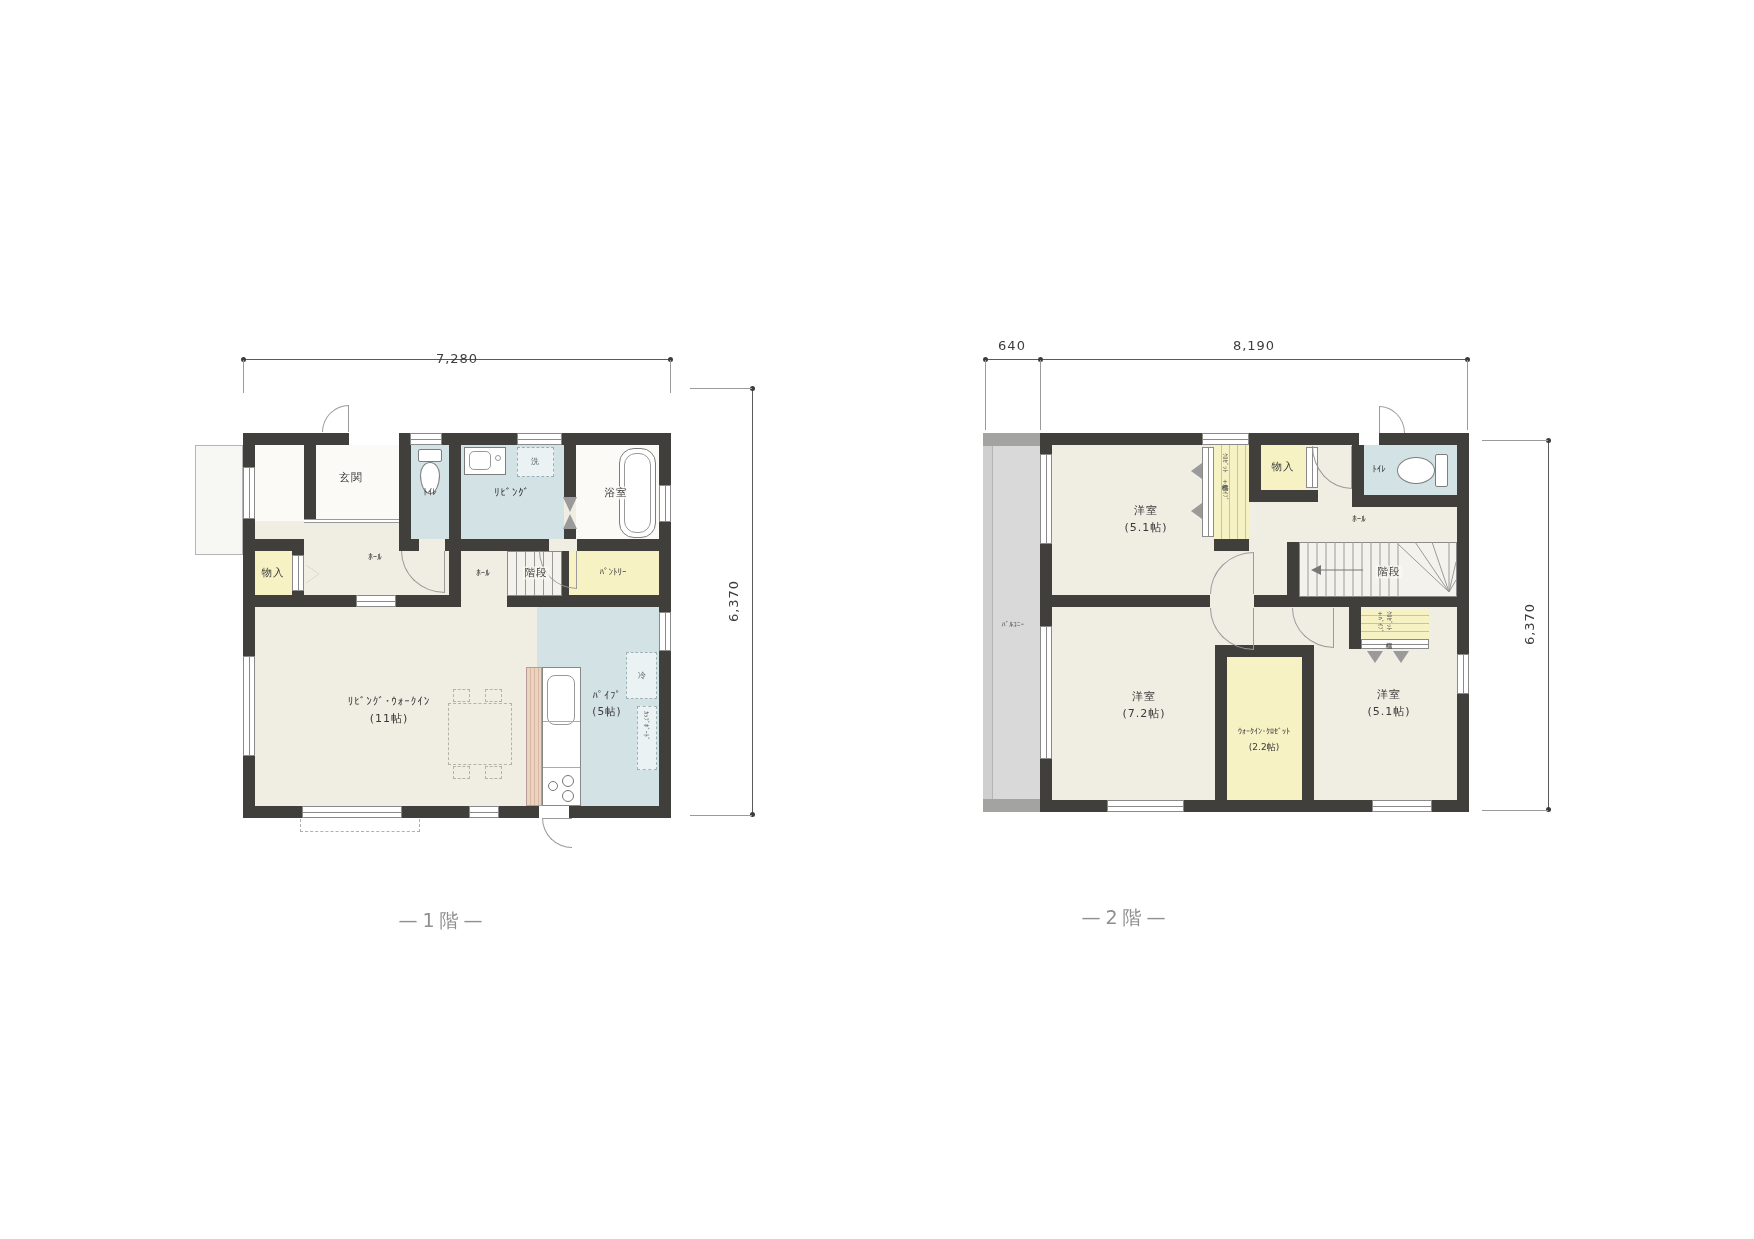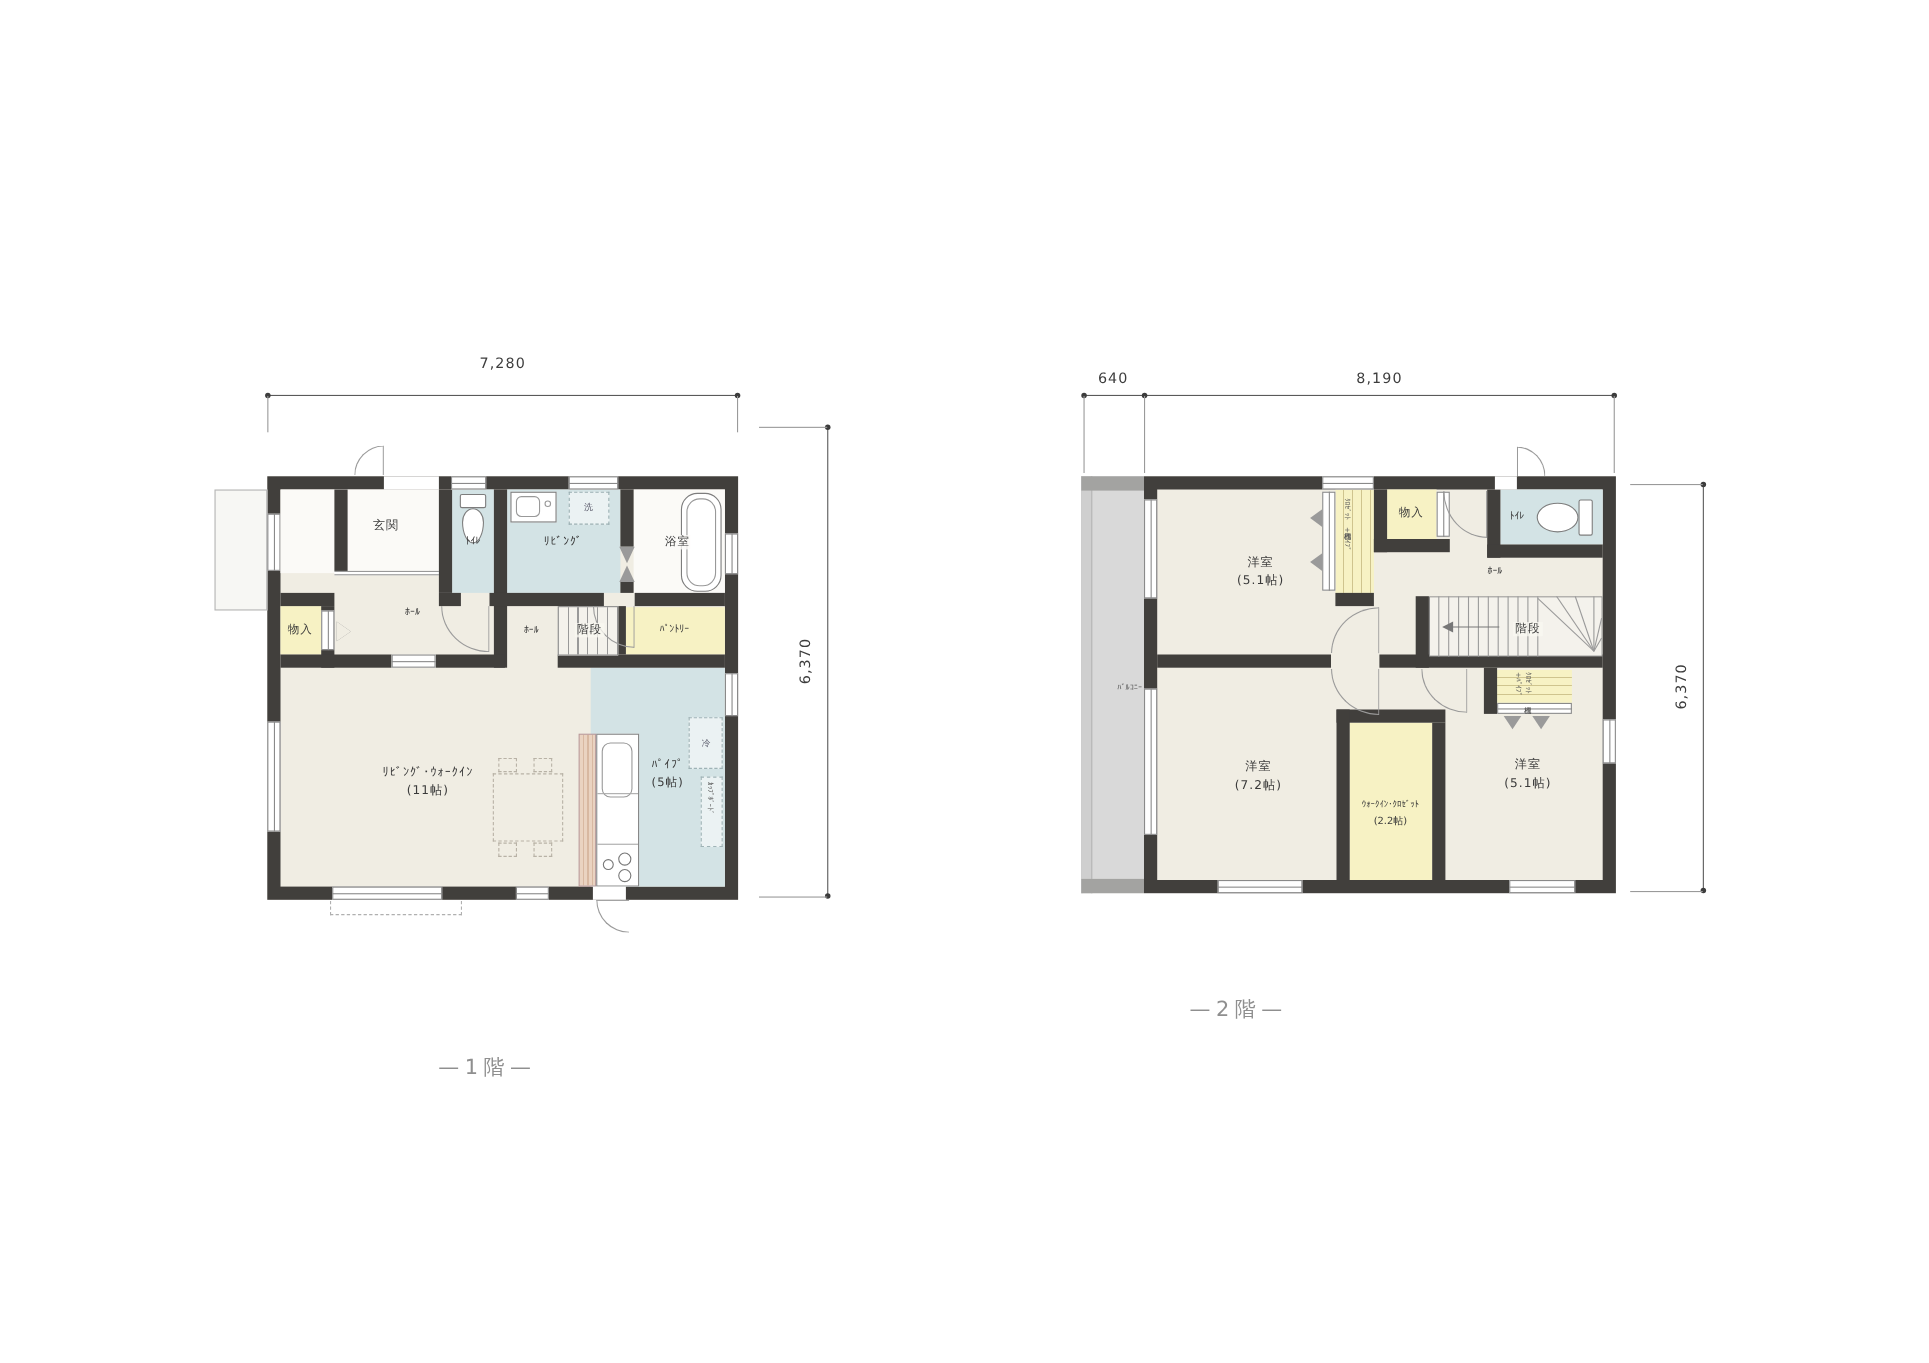"7,280" div.dimtxt { top: 331px -> 358px }
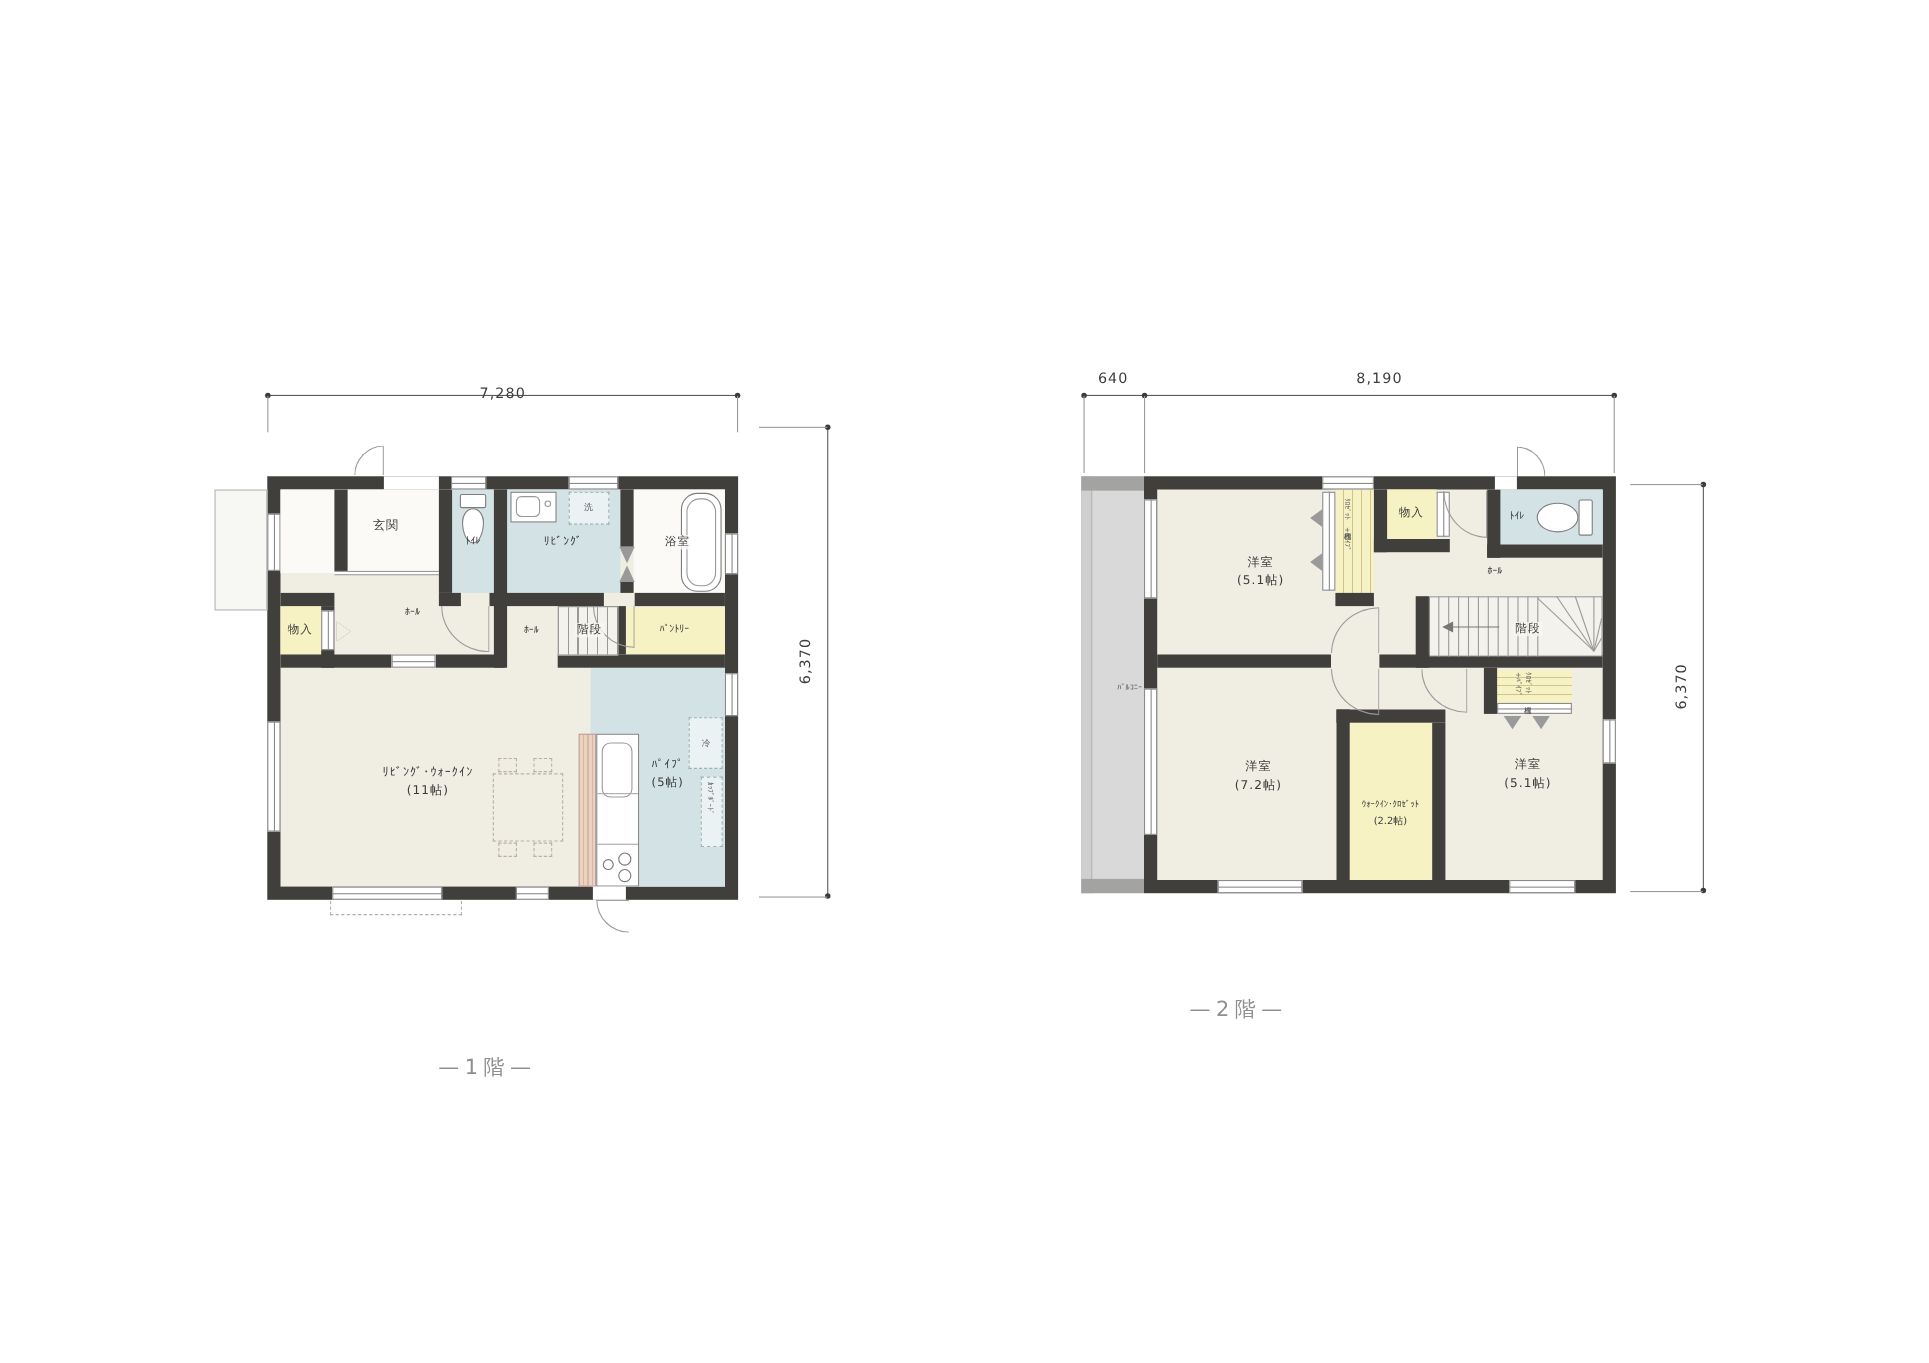"ﾊﾞﾙｺﾆｰ" div.lbl { left: 44px -> 30px }
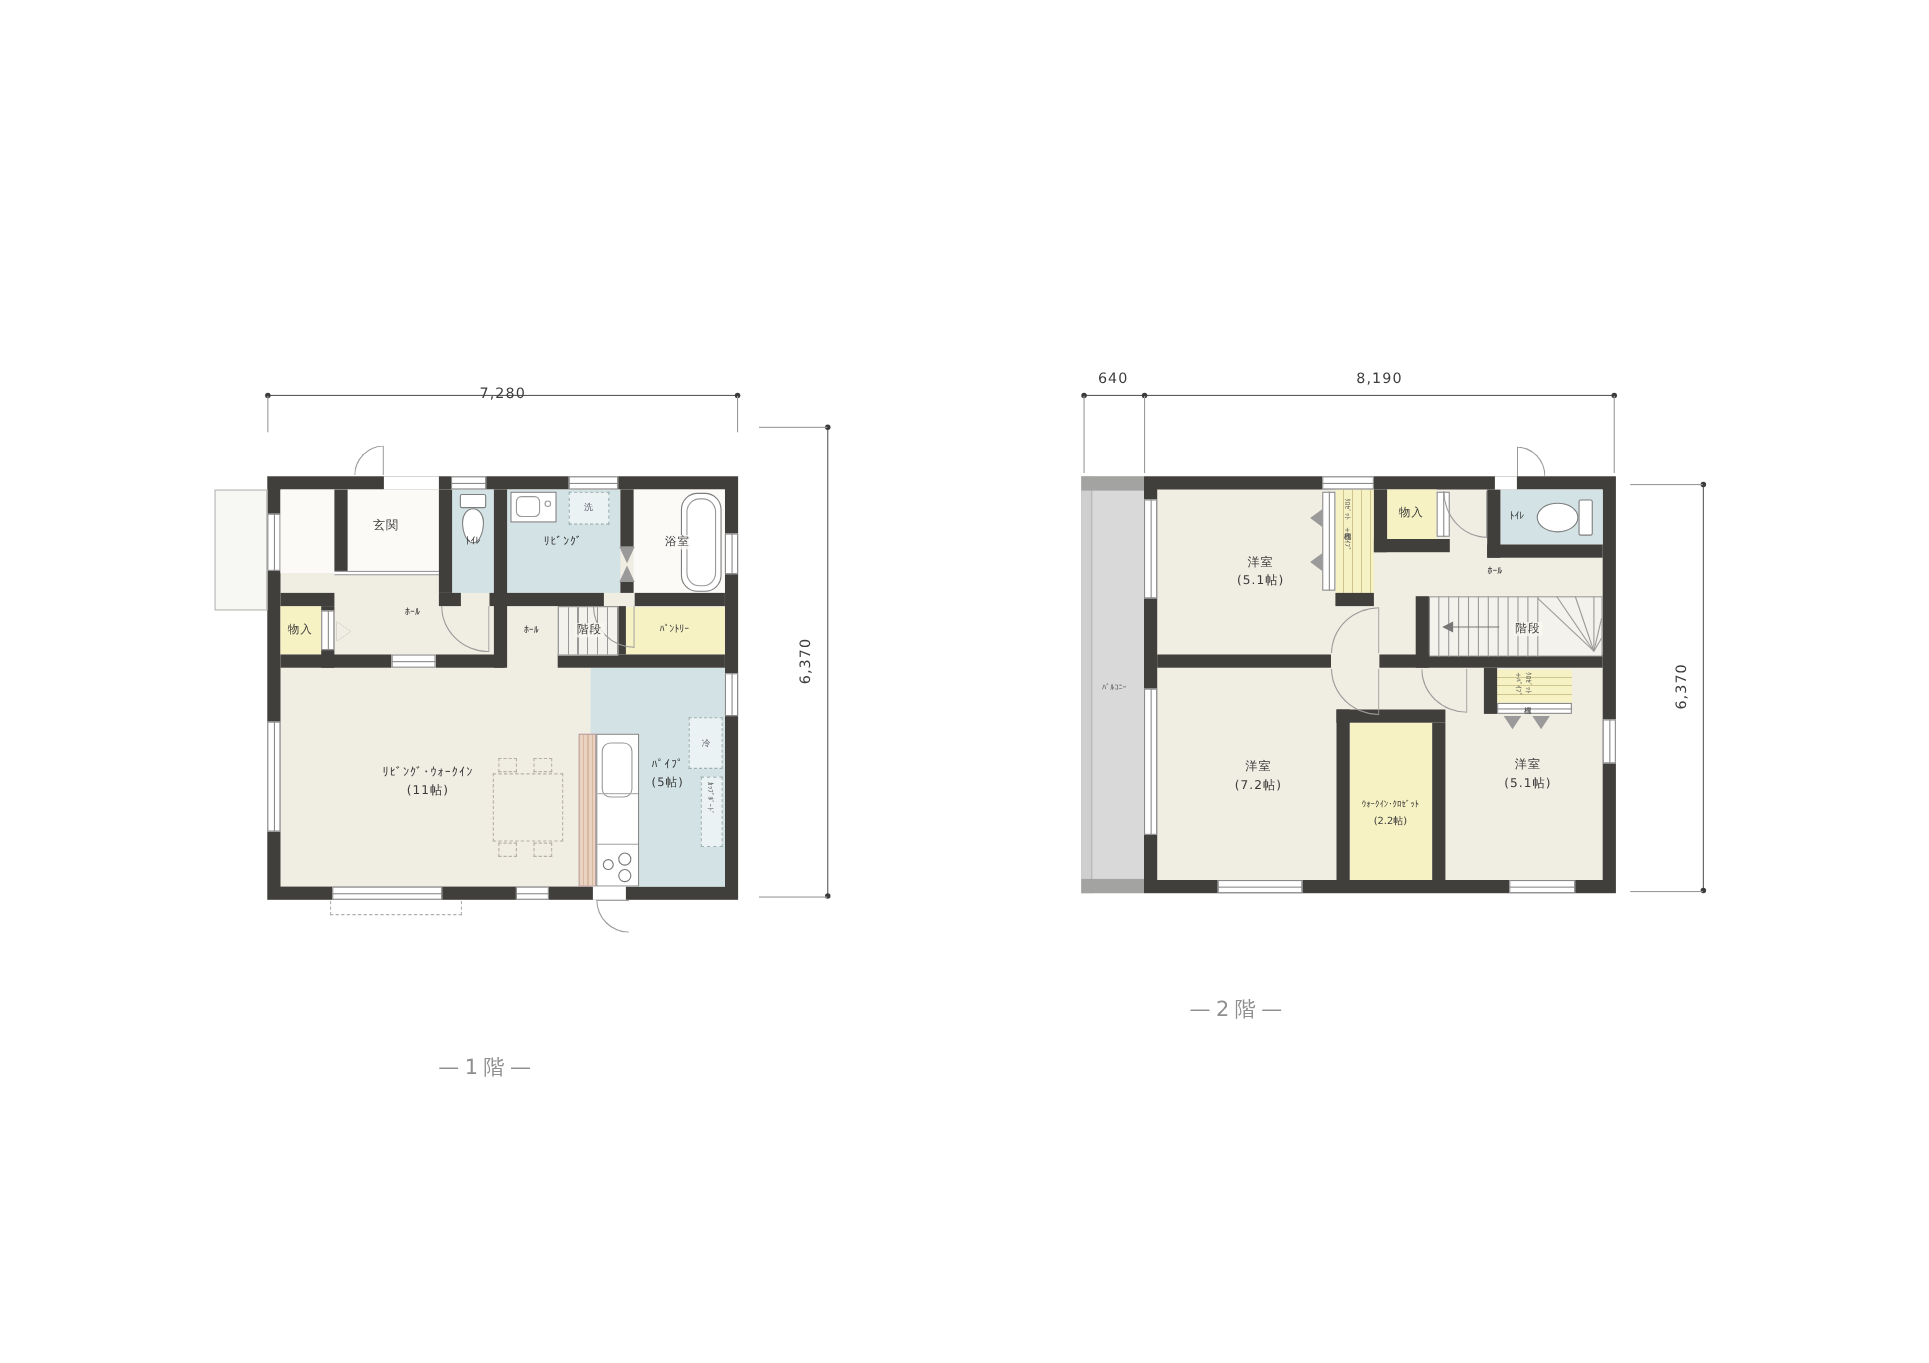"—1階—" div.floorlabel { top: 970px -> 921px }
